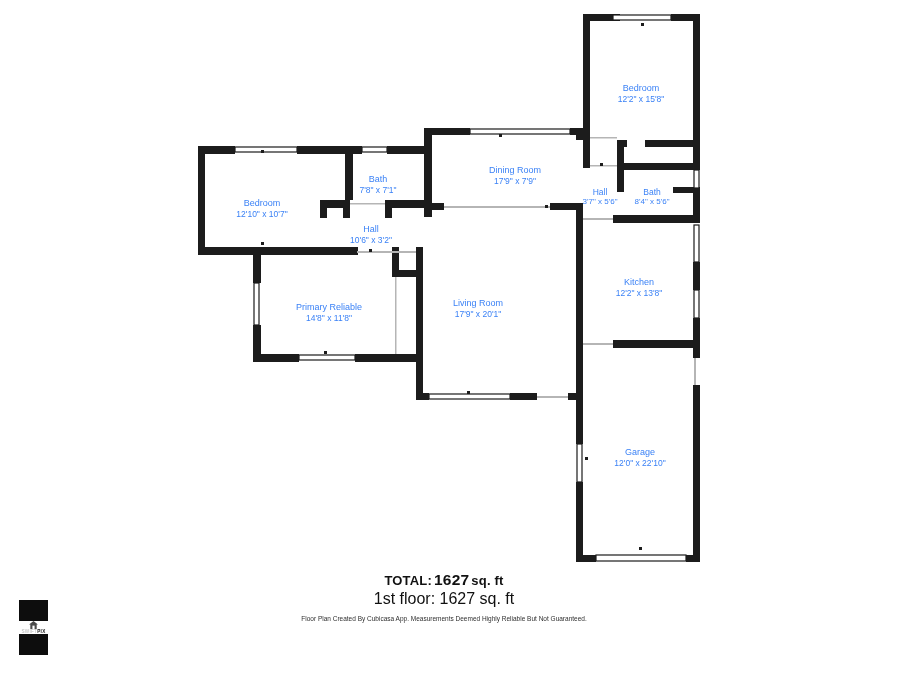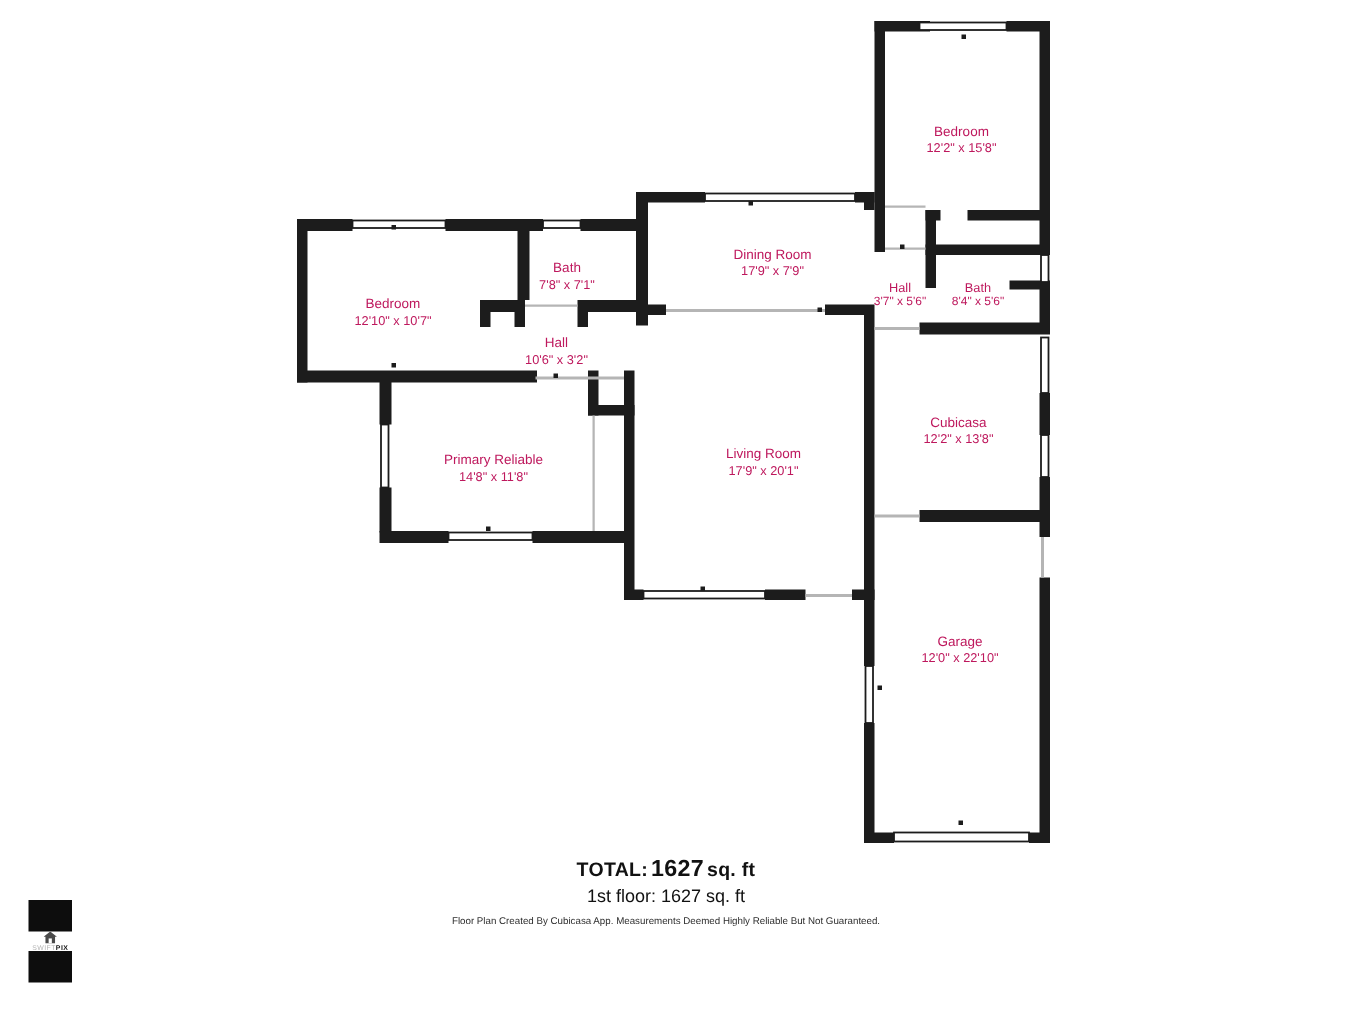"Bedroom" .rlabel { color: #be185d -> #3b82f6 }
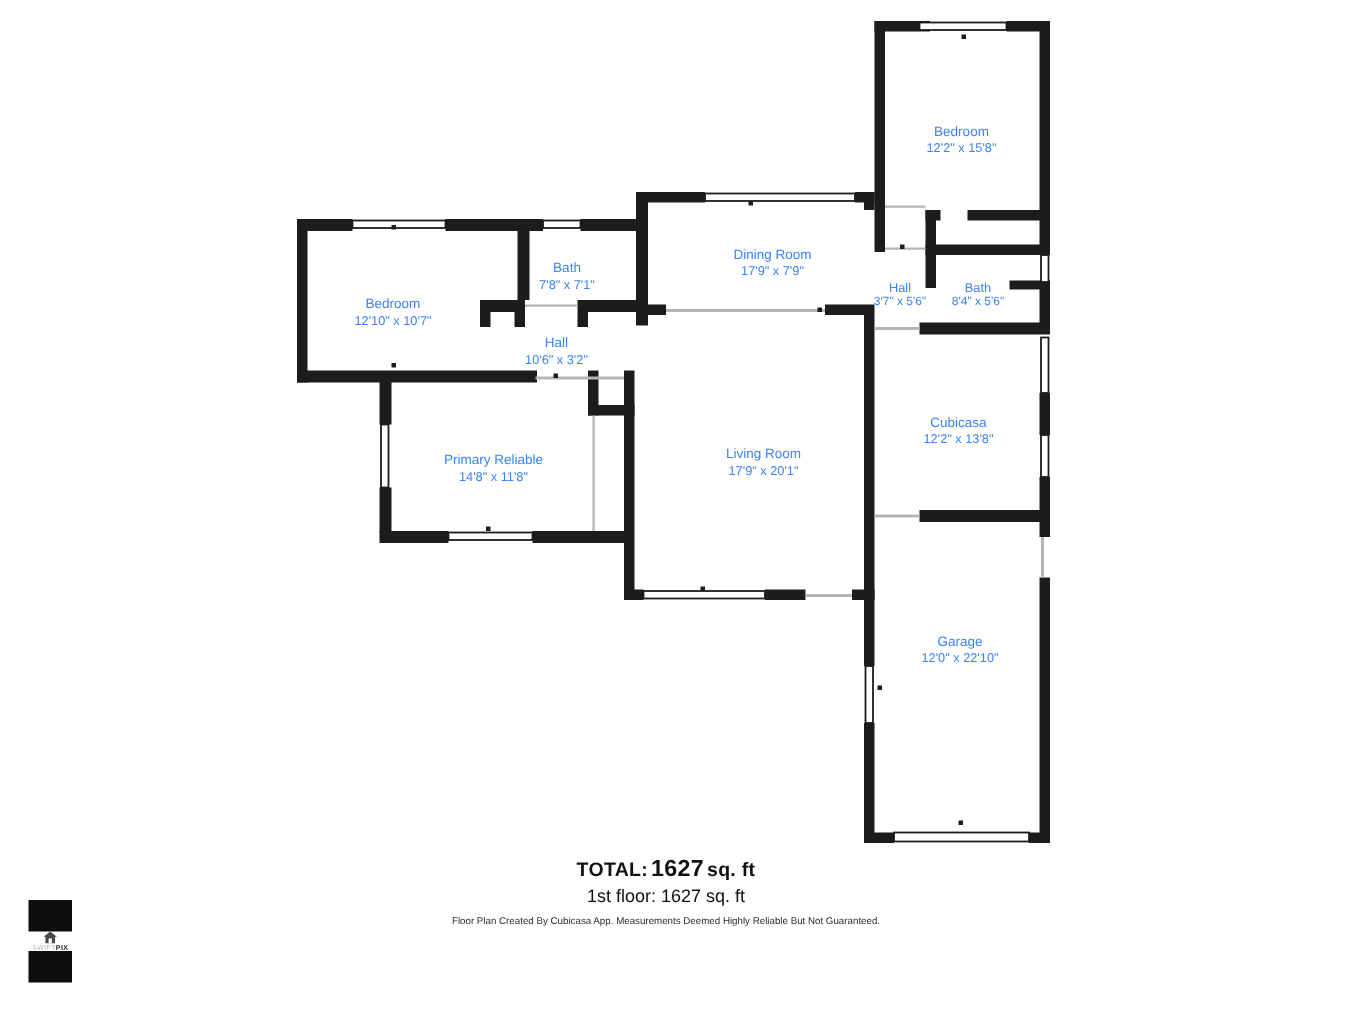"Cubicasa" div.rn { text: Cubicasa -> Kitchen }
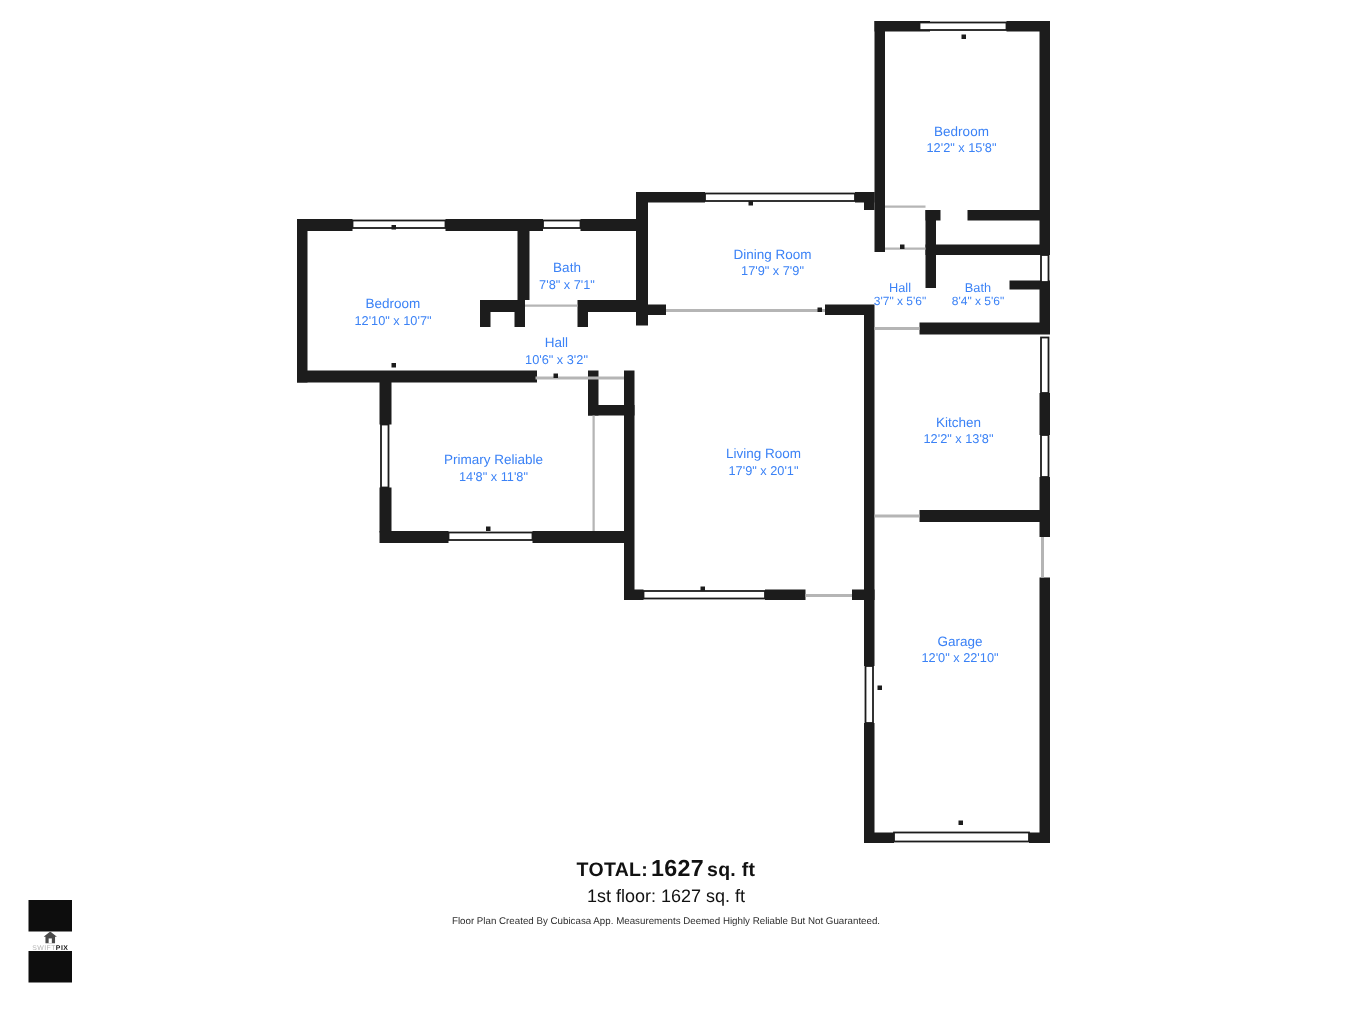"Living Room" div.rlabel { left: 509px -> 478px }
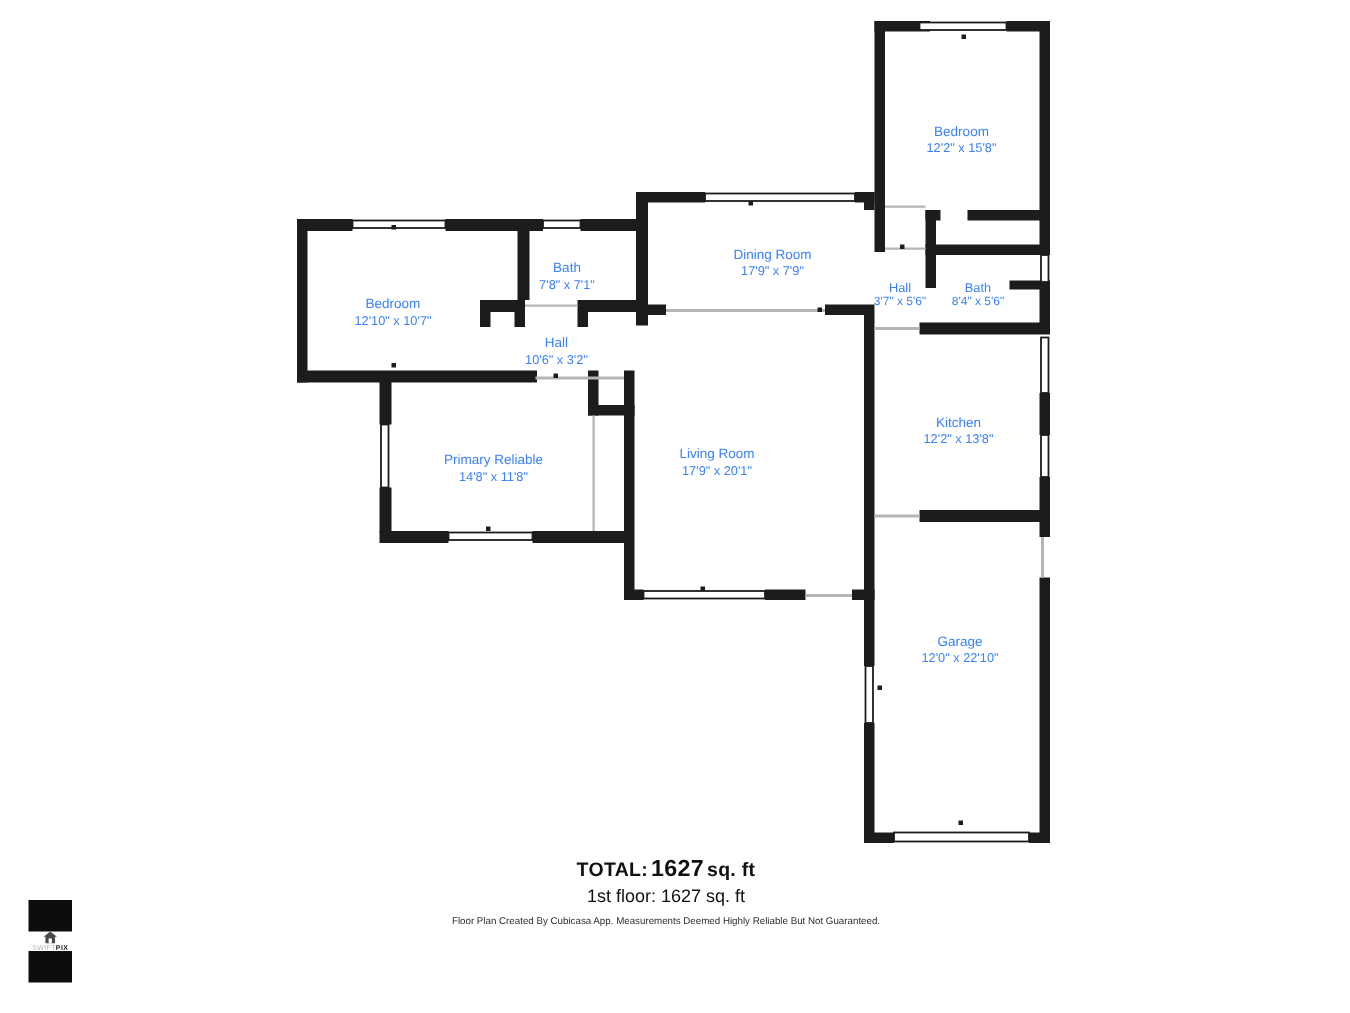"Garage" div.rlabel { top: 433px -> 457px }
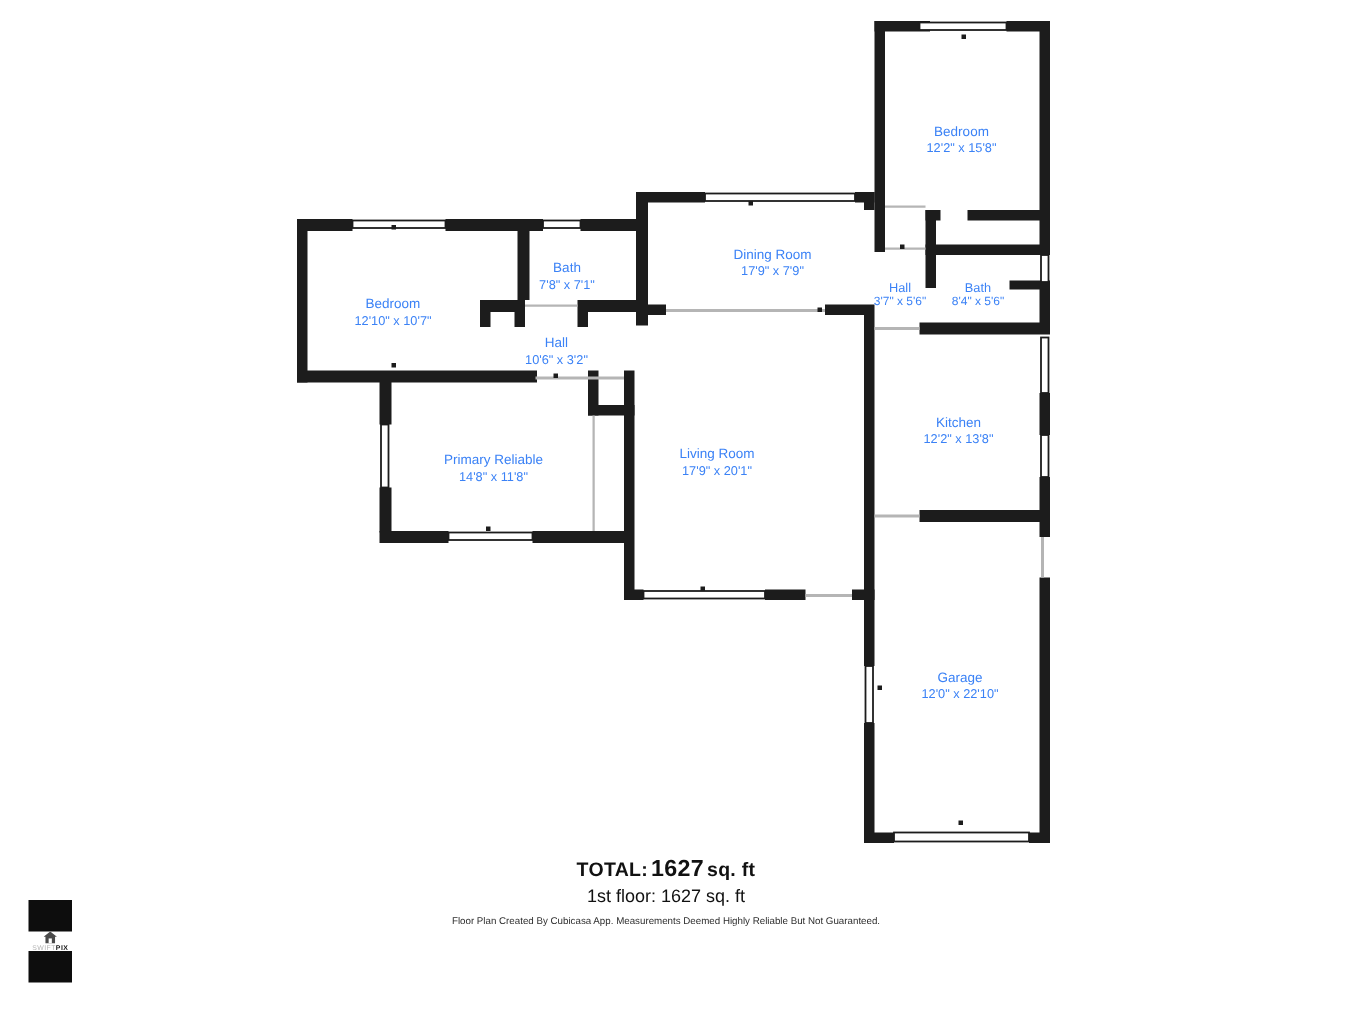"1st floor: 1627 sq. ft" .t2 { font-size: 12px -> 16px }
